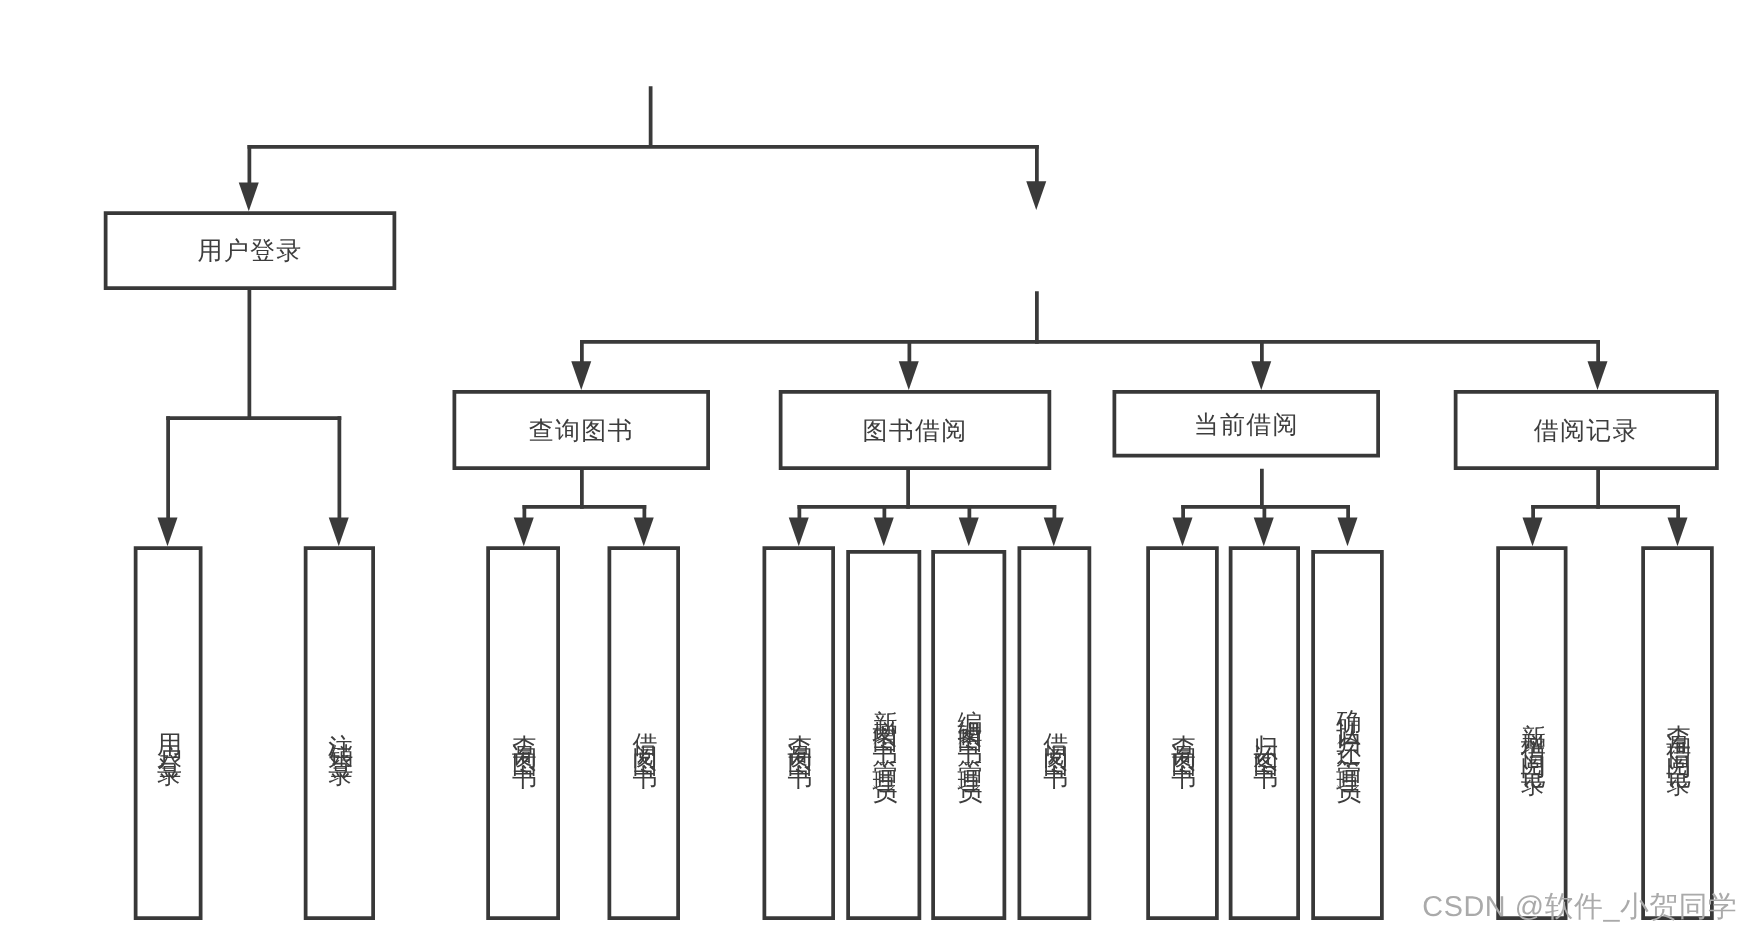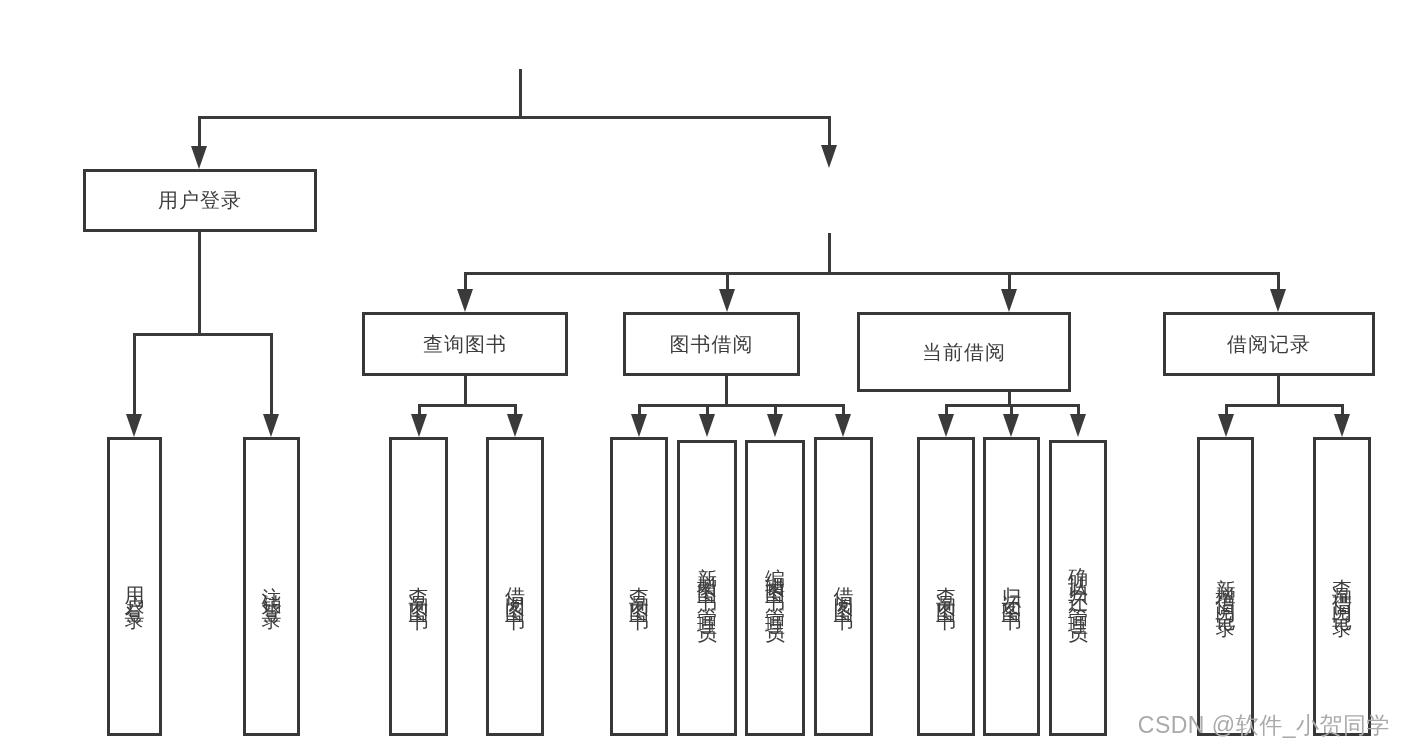"图书借阅" div.box { width: 177px -> 218px }
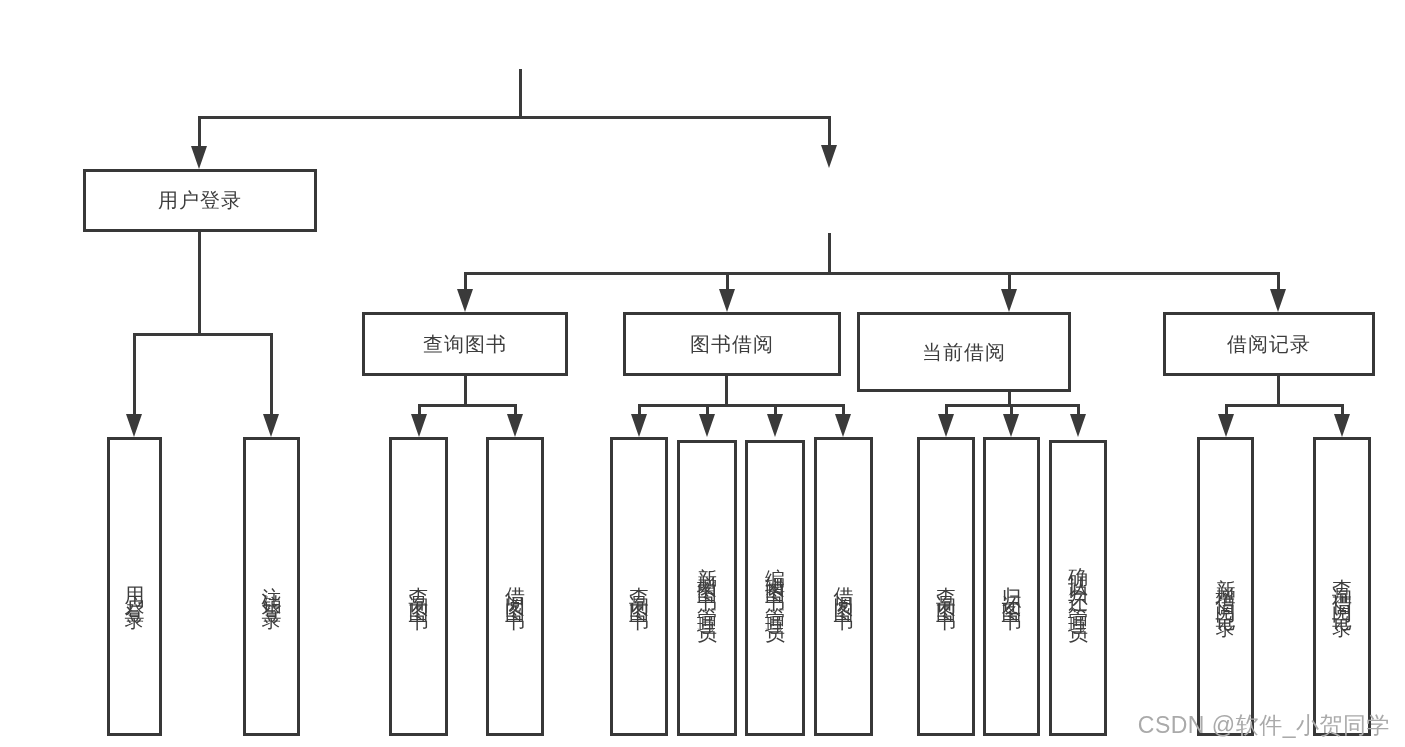"当前借阅" div.box { height: 80px -> 54px; left: 857px -> 890px }
